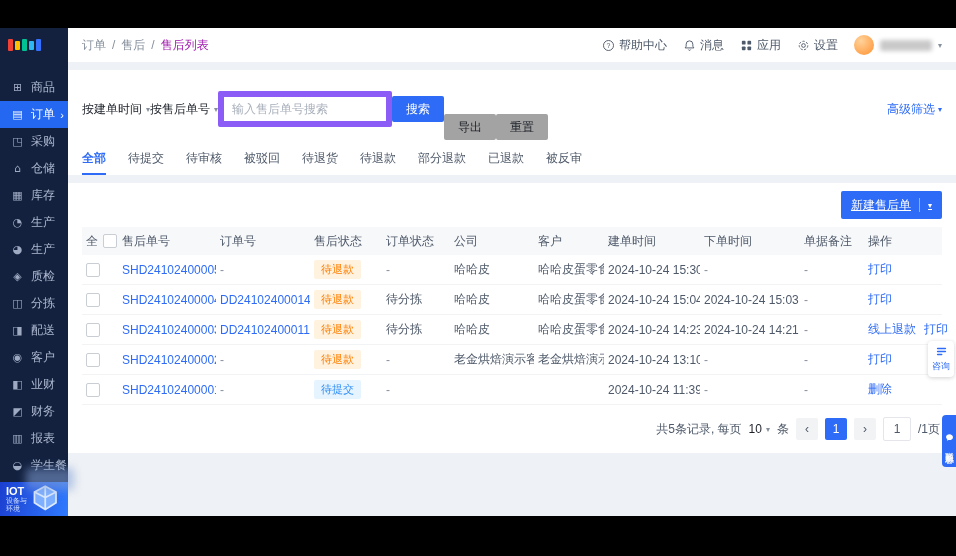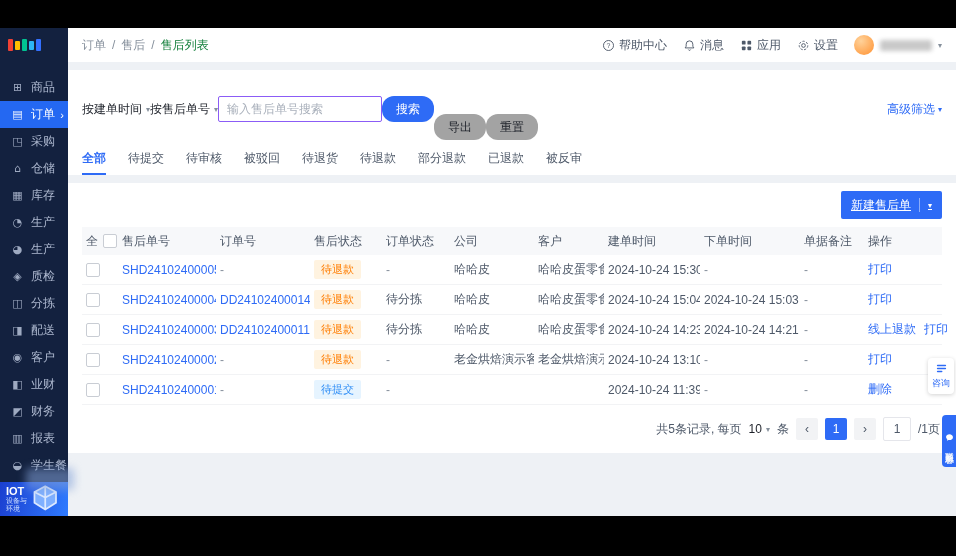"售后列表" .crumbs .cur { color: #15803d -> #a21caf }
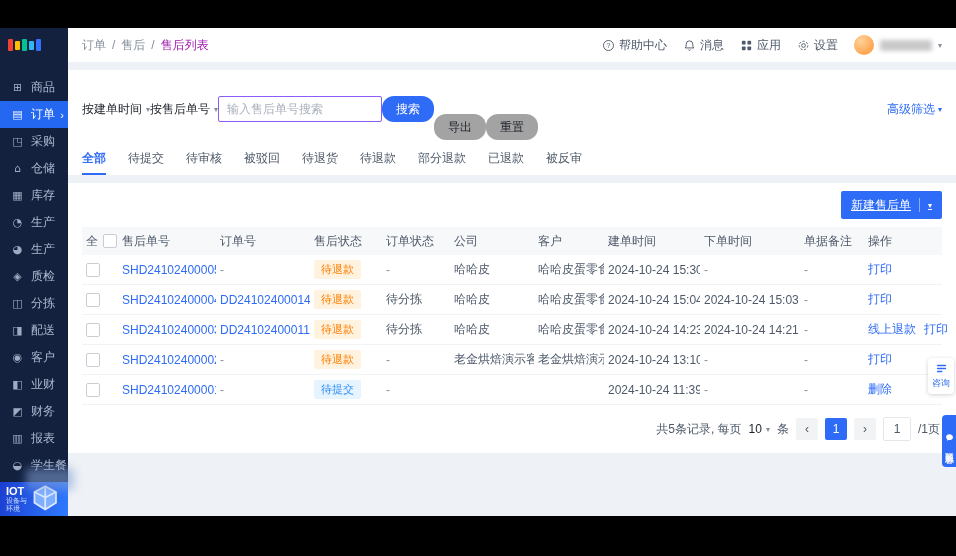"输入售后单号搜索" .inp { border: 1px solid #8b5cf6 -> 6px solid #8b5cf6 }
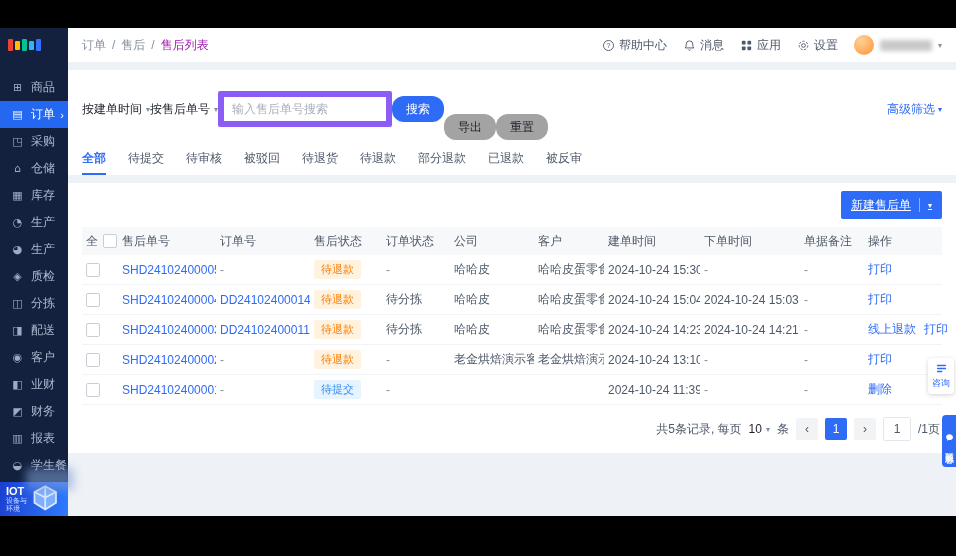"搜索" .btn { border-radius: 12px -> 2px }
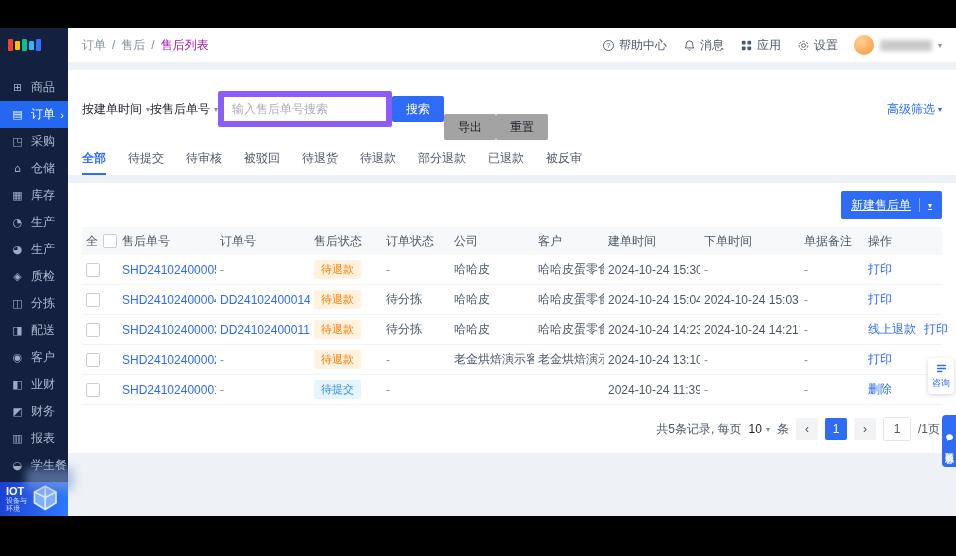"咨询" .float-widget { top: 358px -> 341px }
